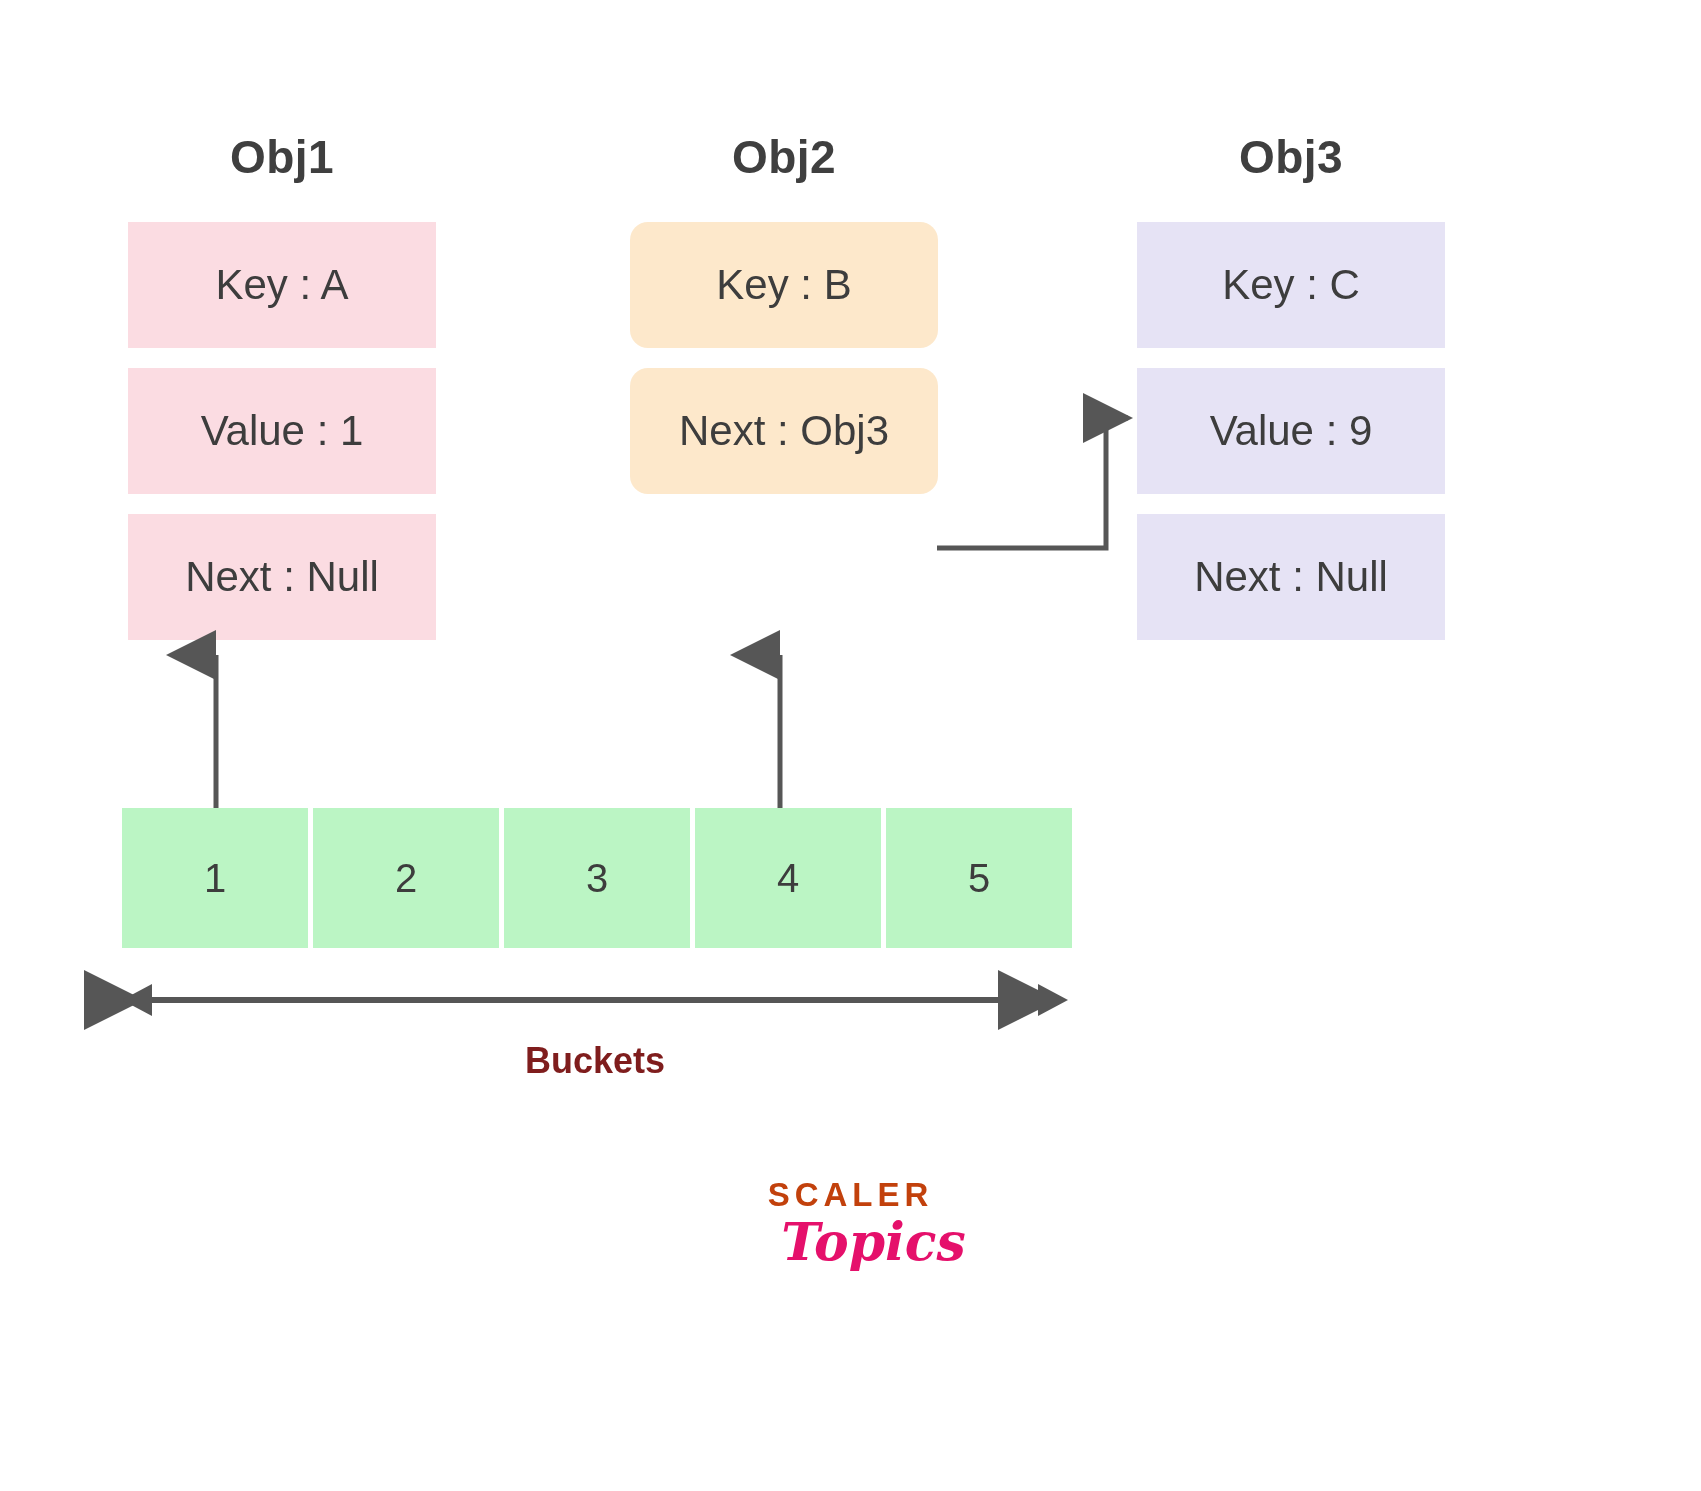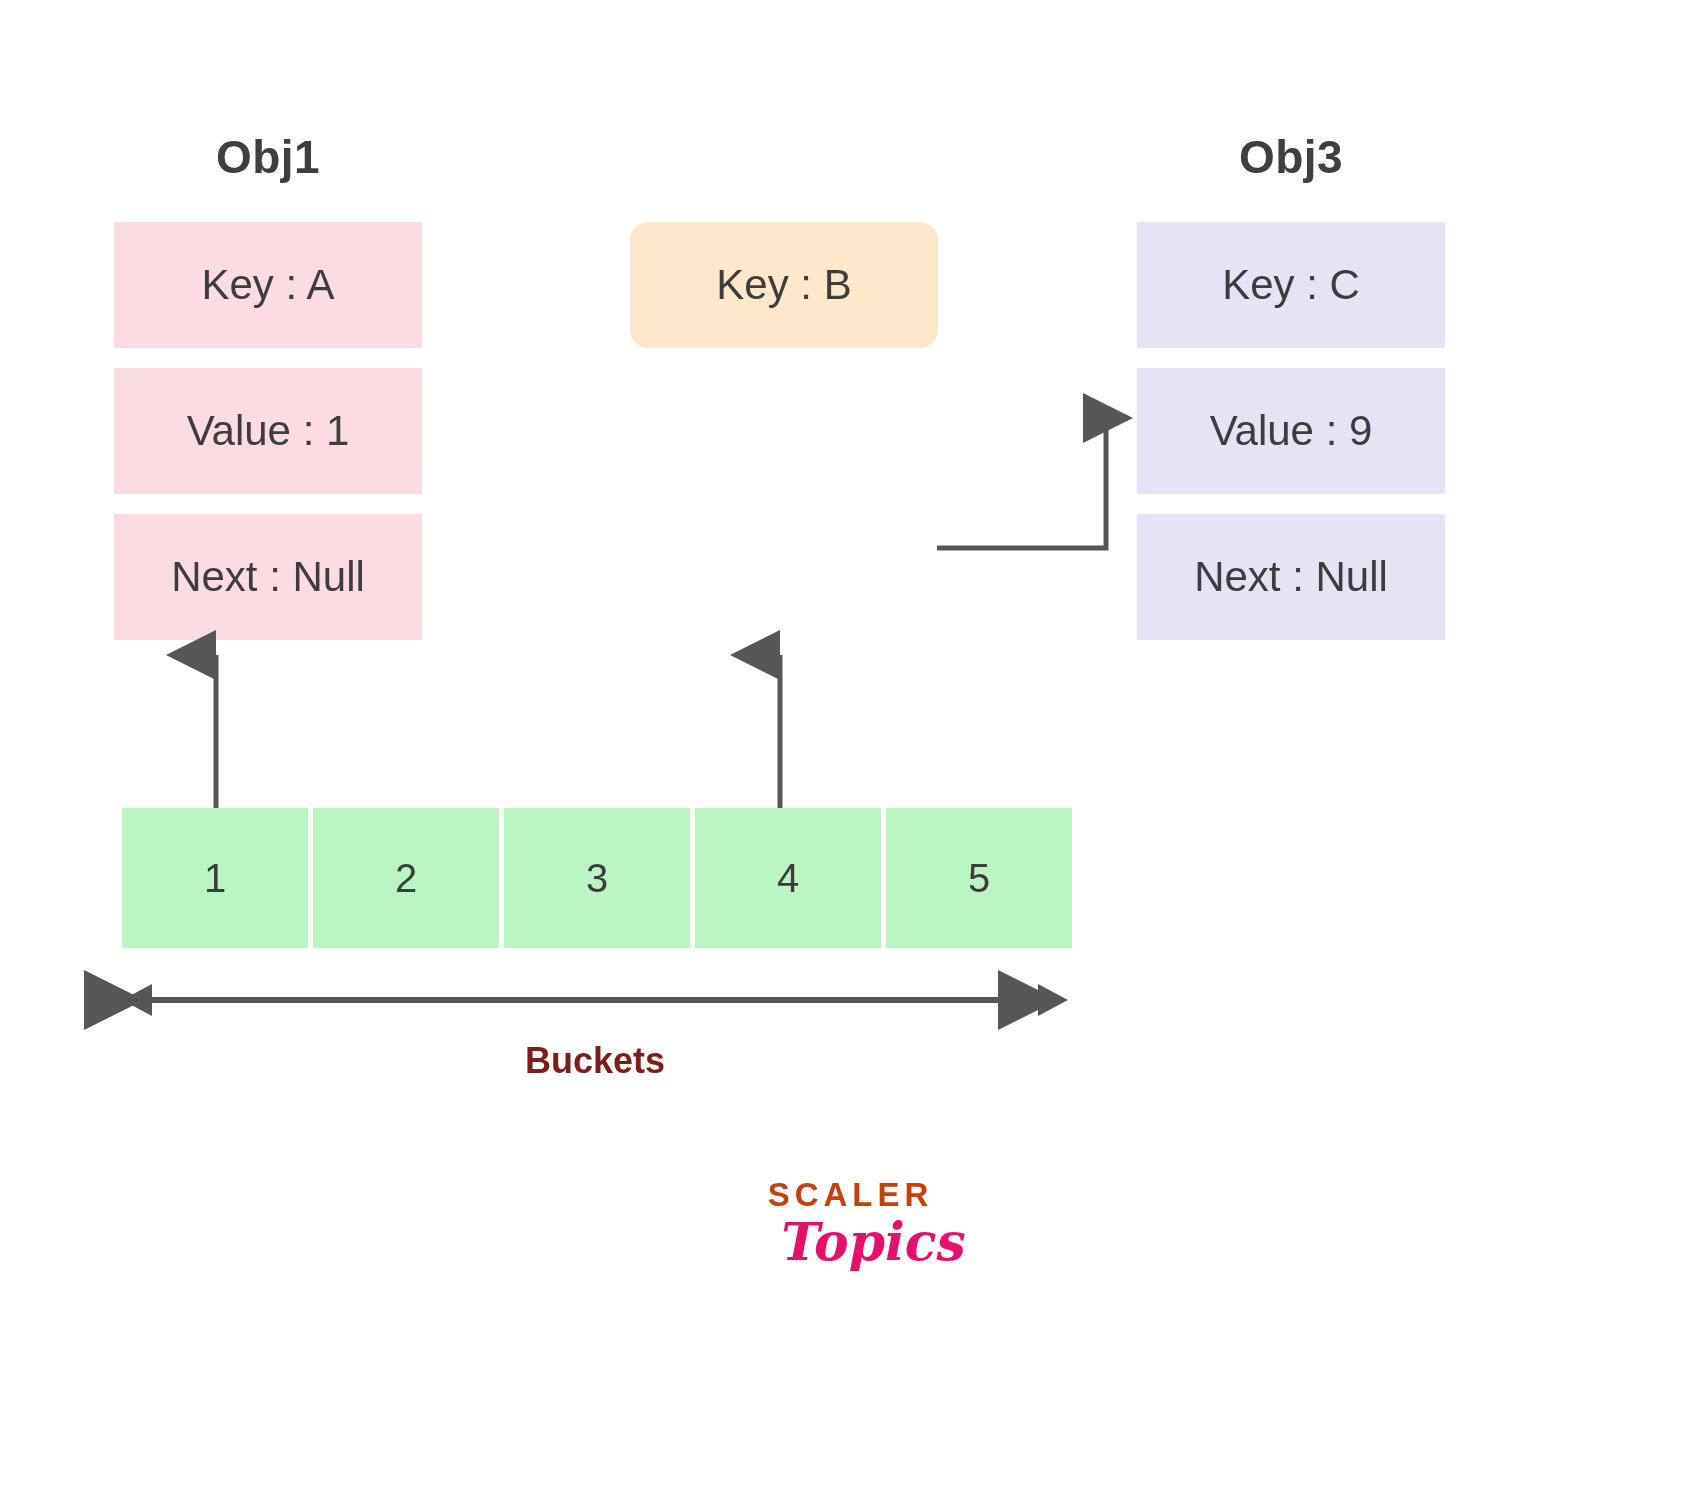"Obj1" #card-obj1 { left: 114px -> 128px }
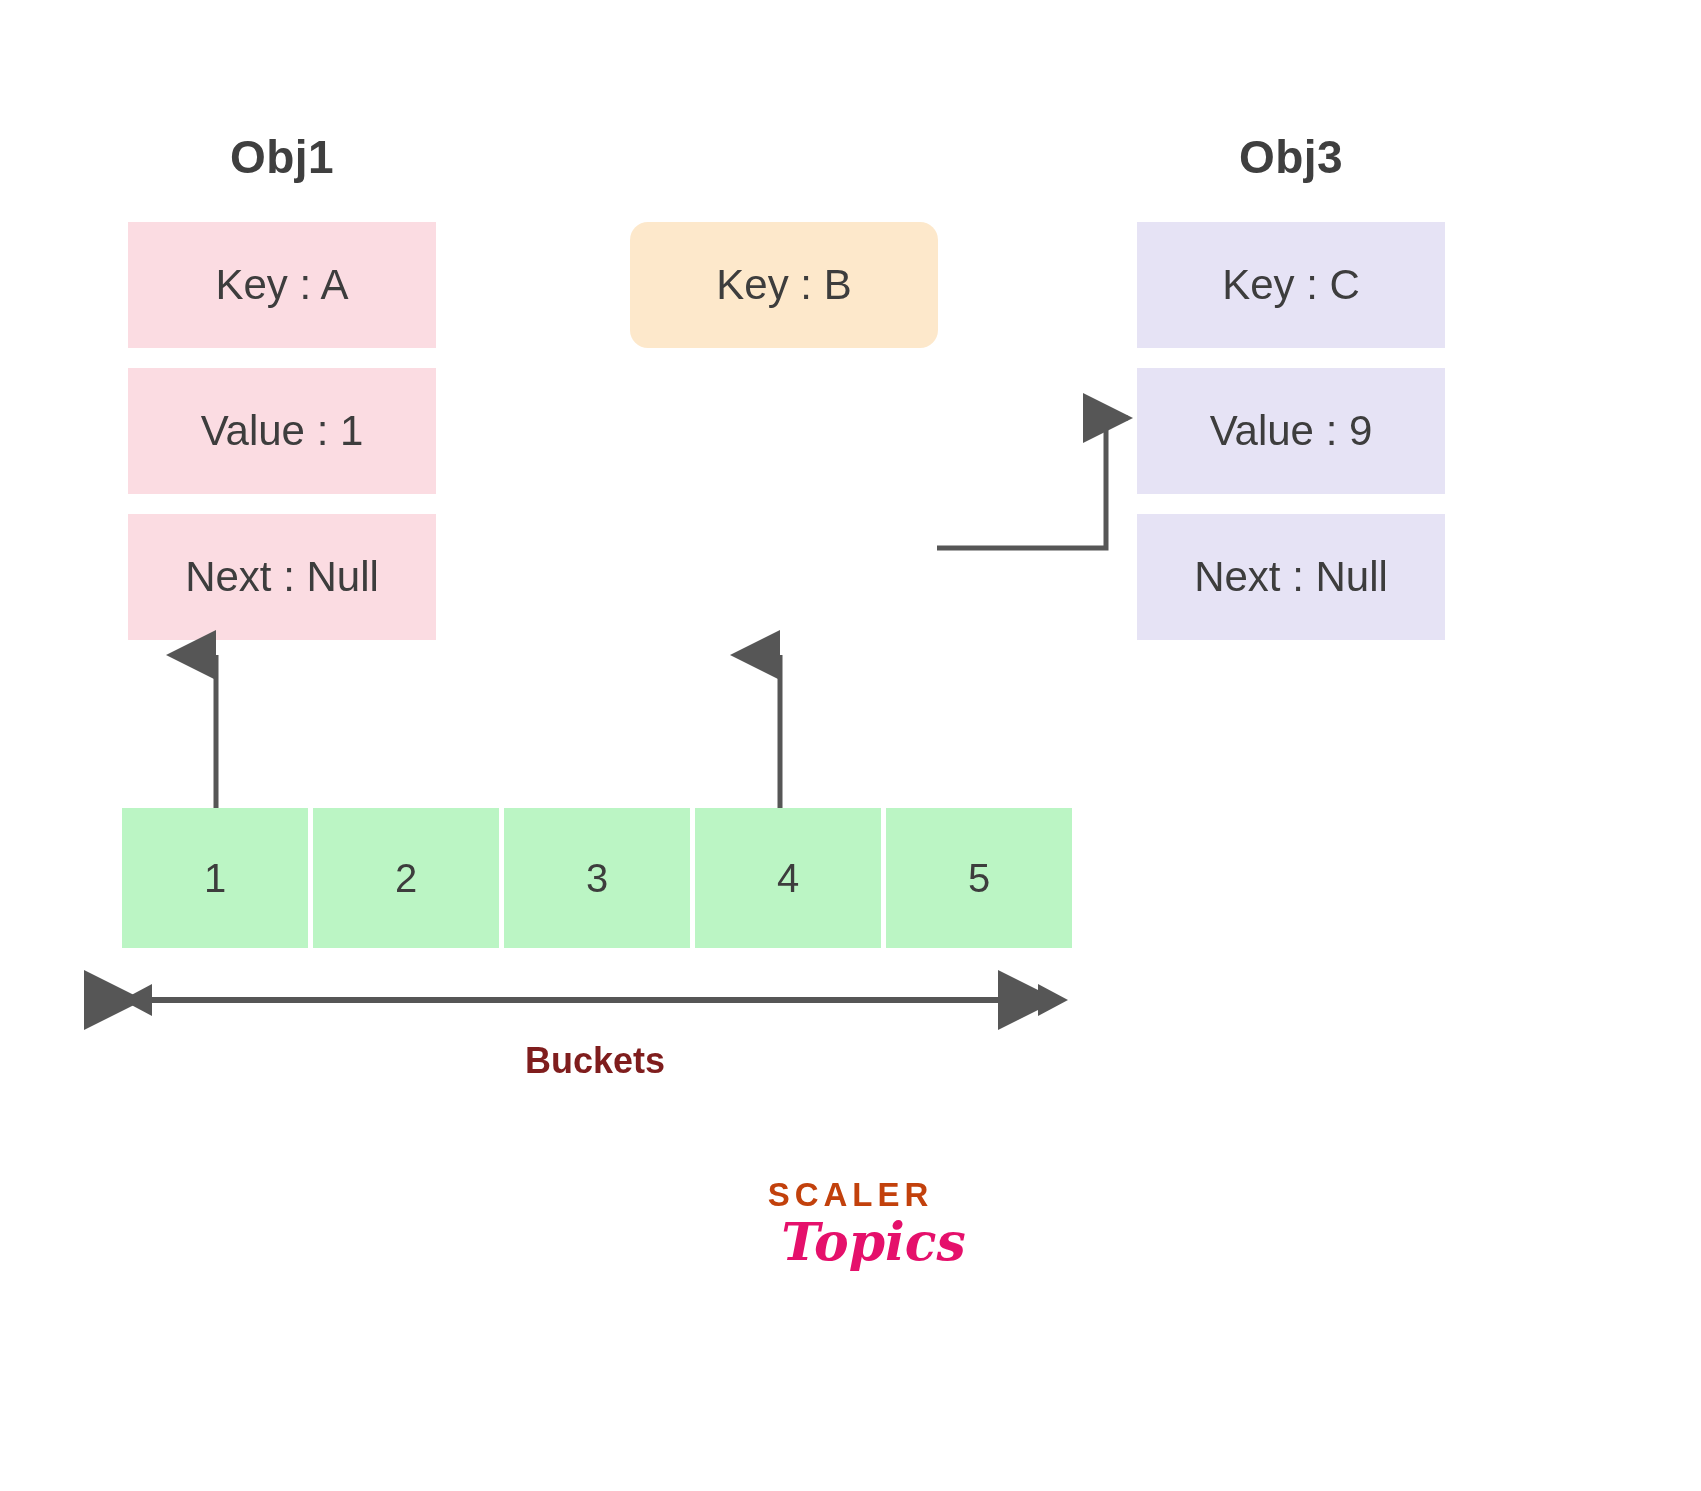"Obj2" div.obj-title { html: none -> <div>Obj2</div> }
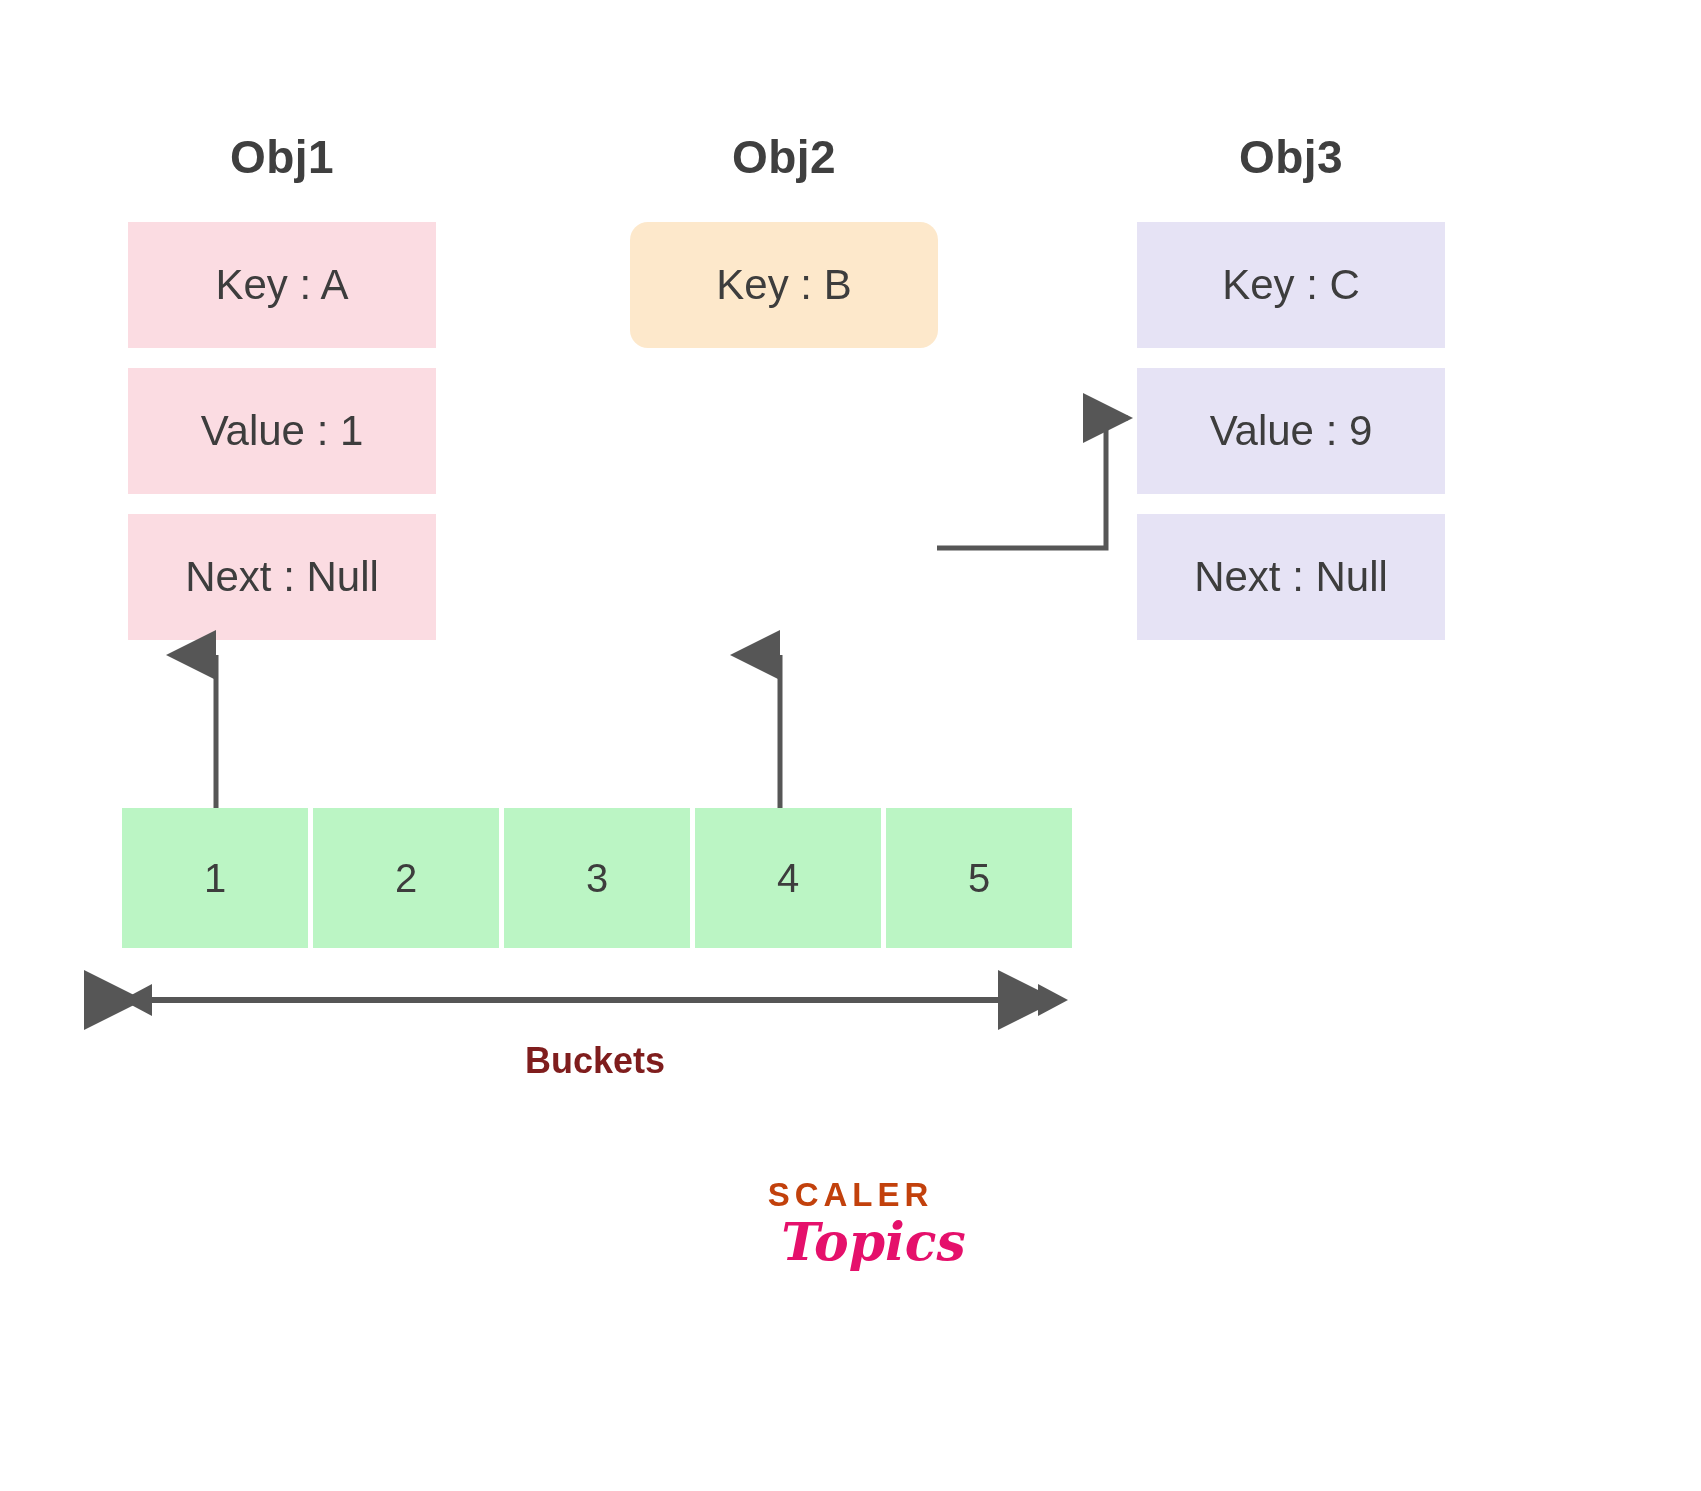"Next : Obj3" div.obj-row { html: none -> <div>Next : Obj3</div> }
